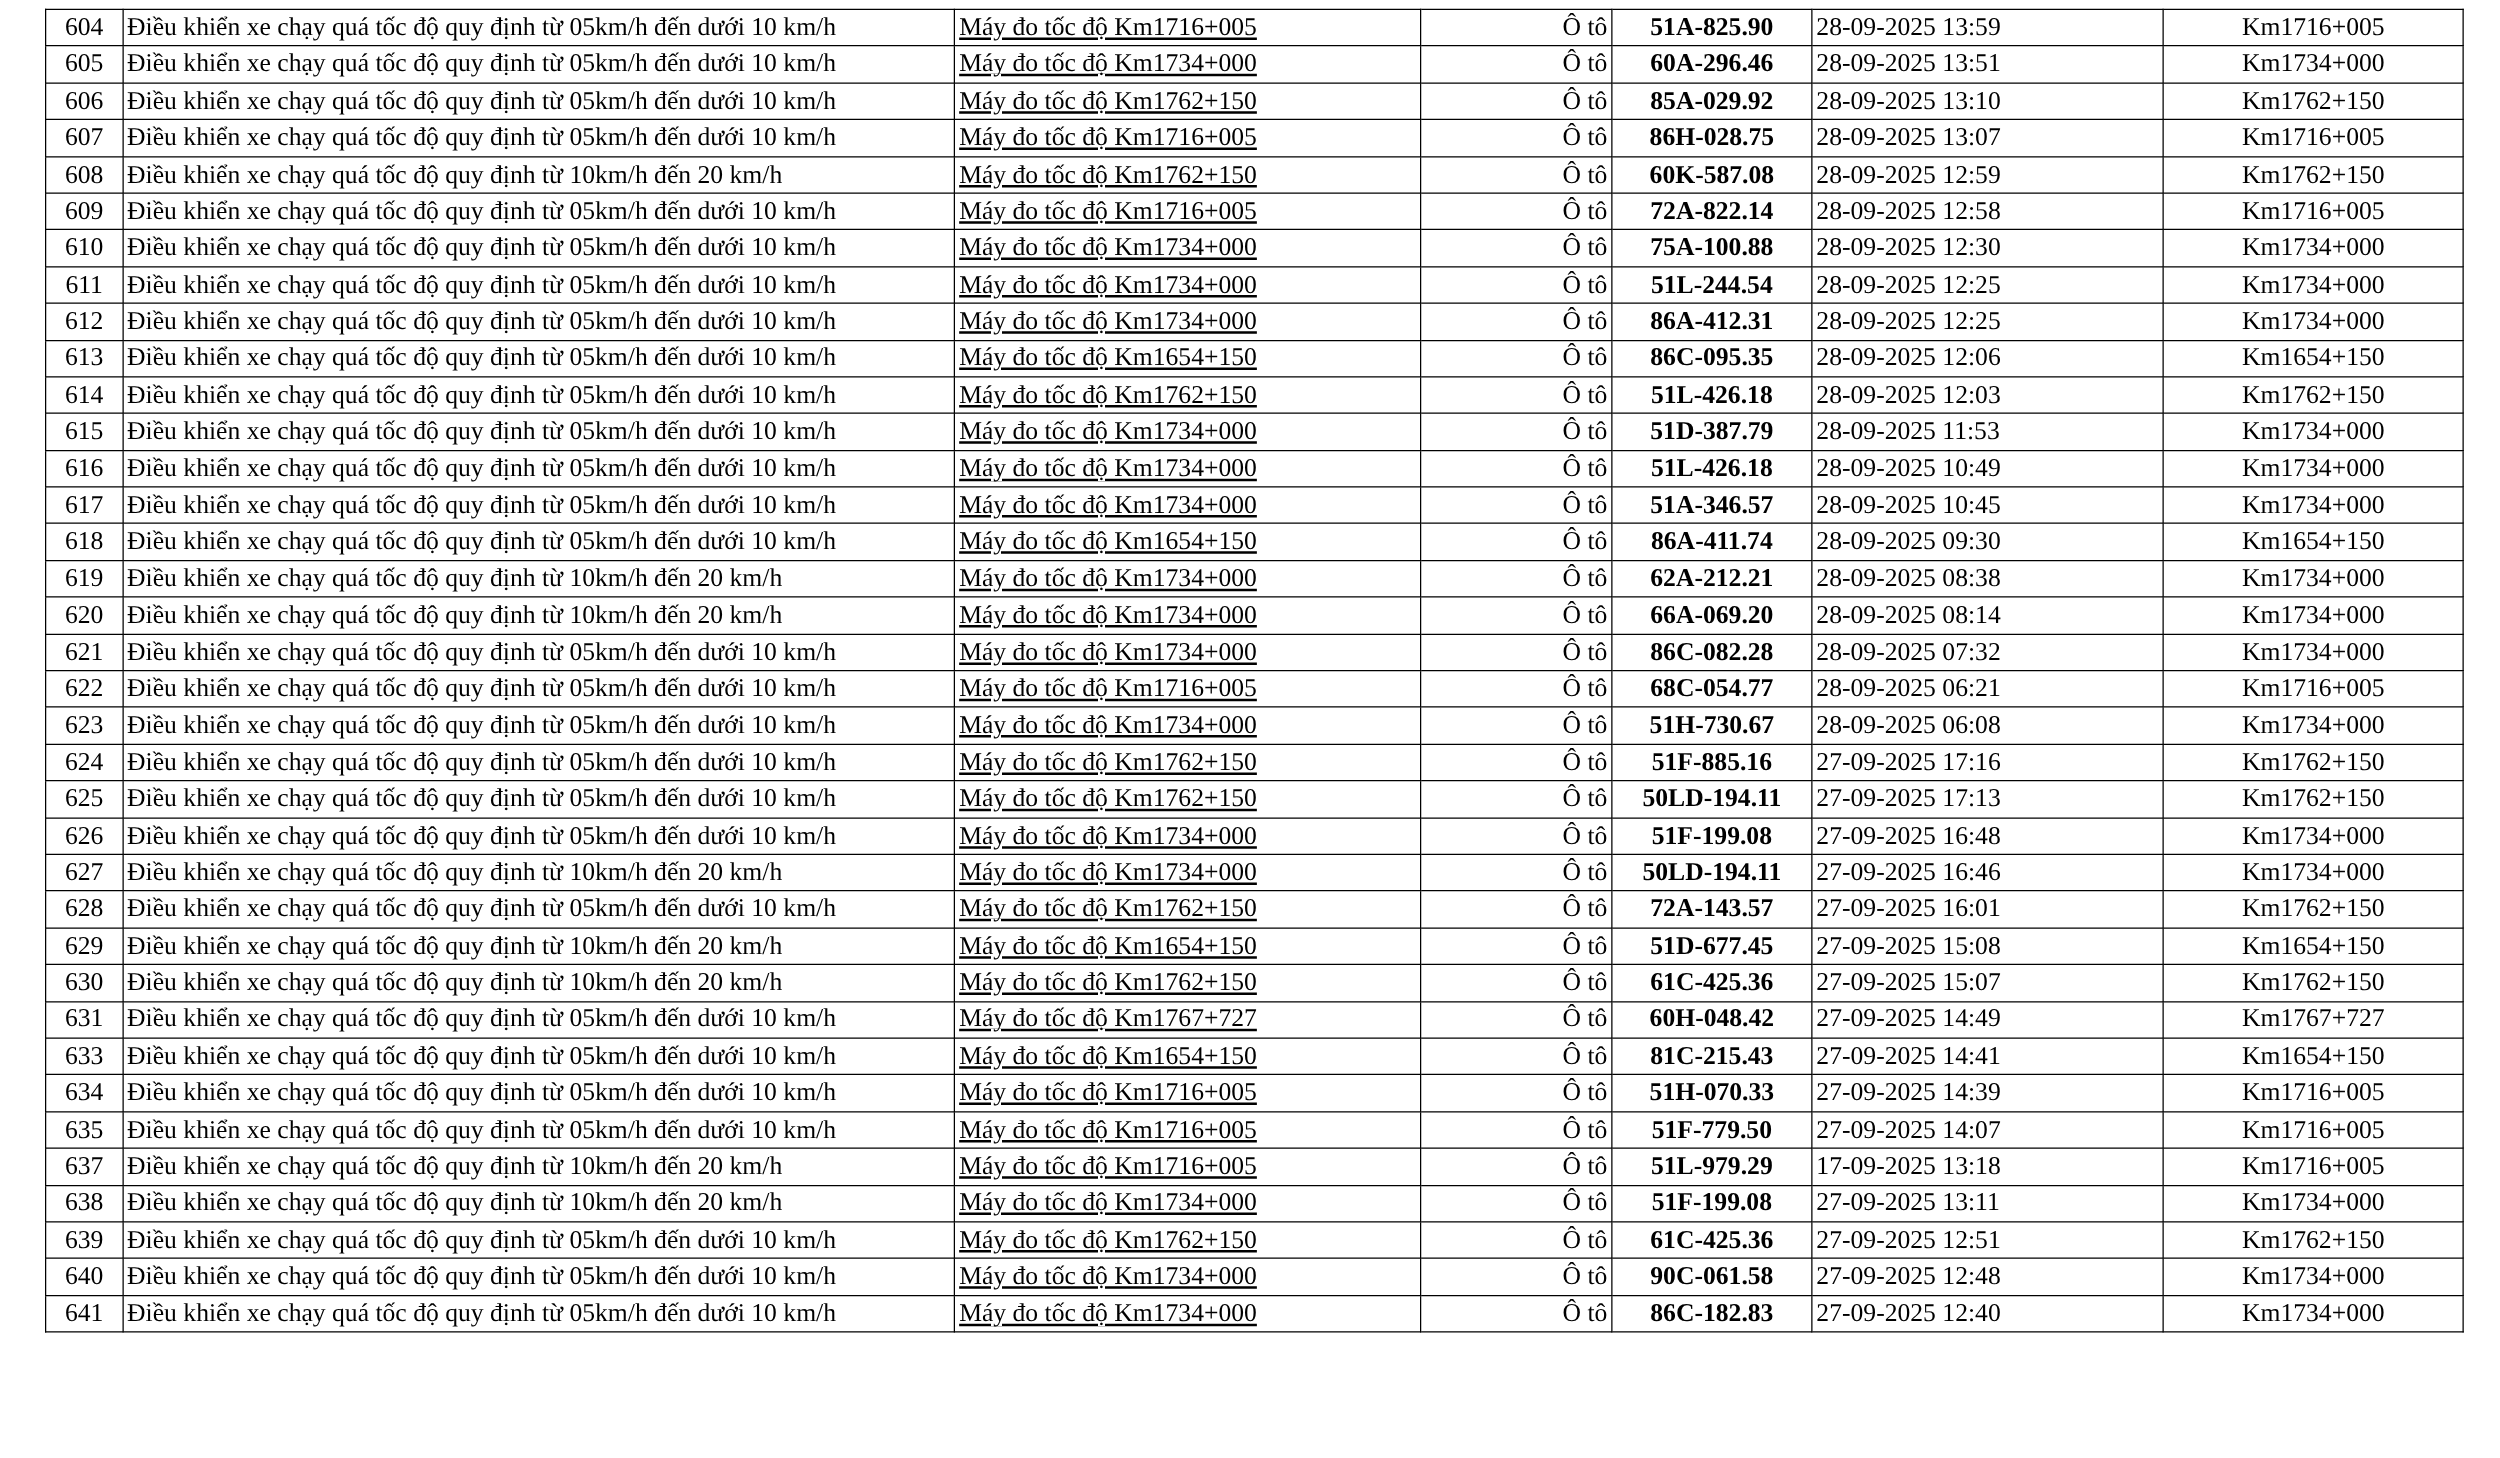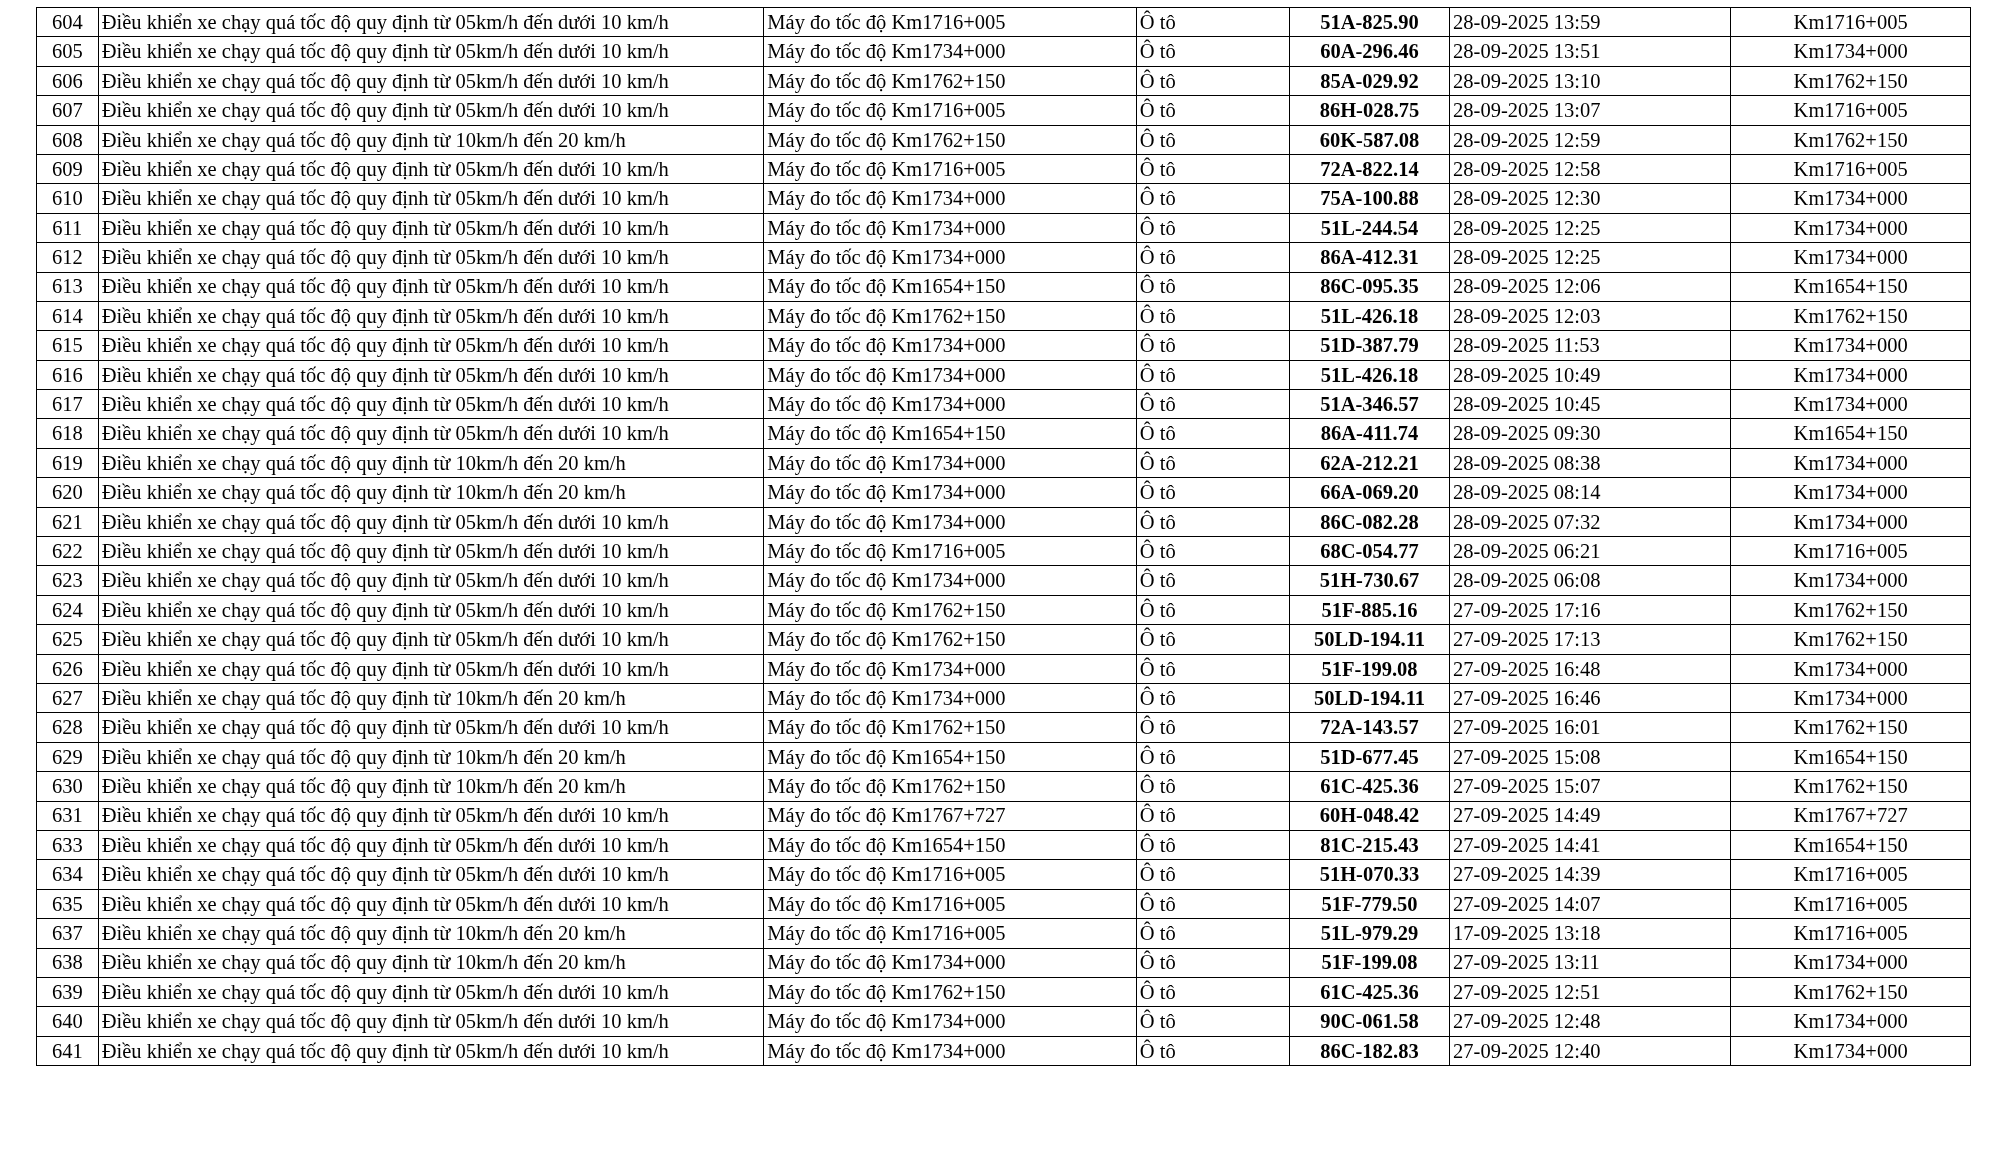"Máy đo tốc độ Km1716+005" td.thietbi { text-decoration: none -> underline }
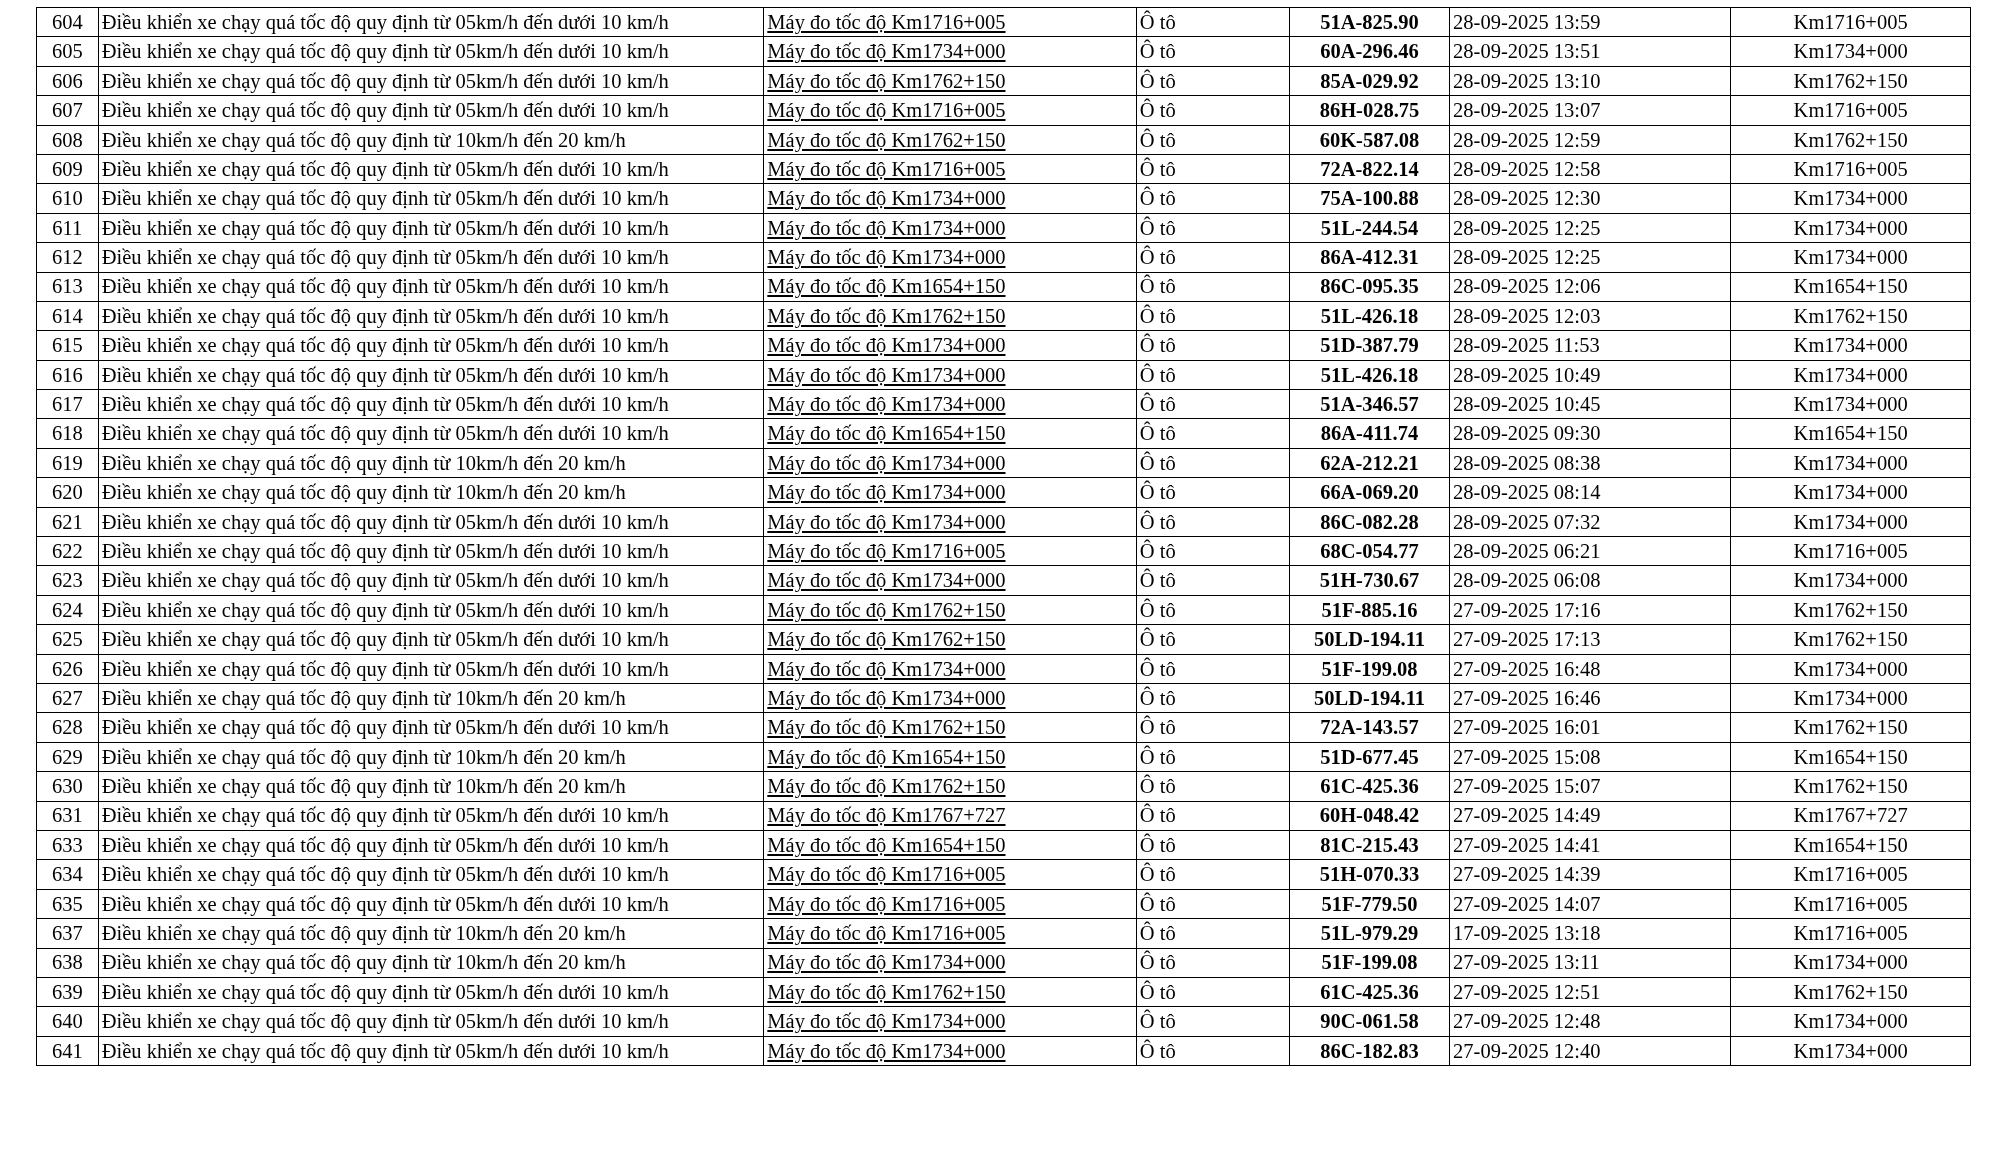"Ô tô" td.loaixe { text-align: left -> right }
